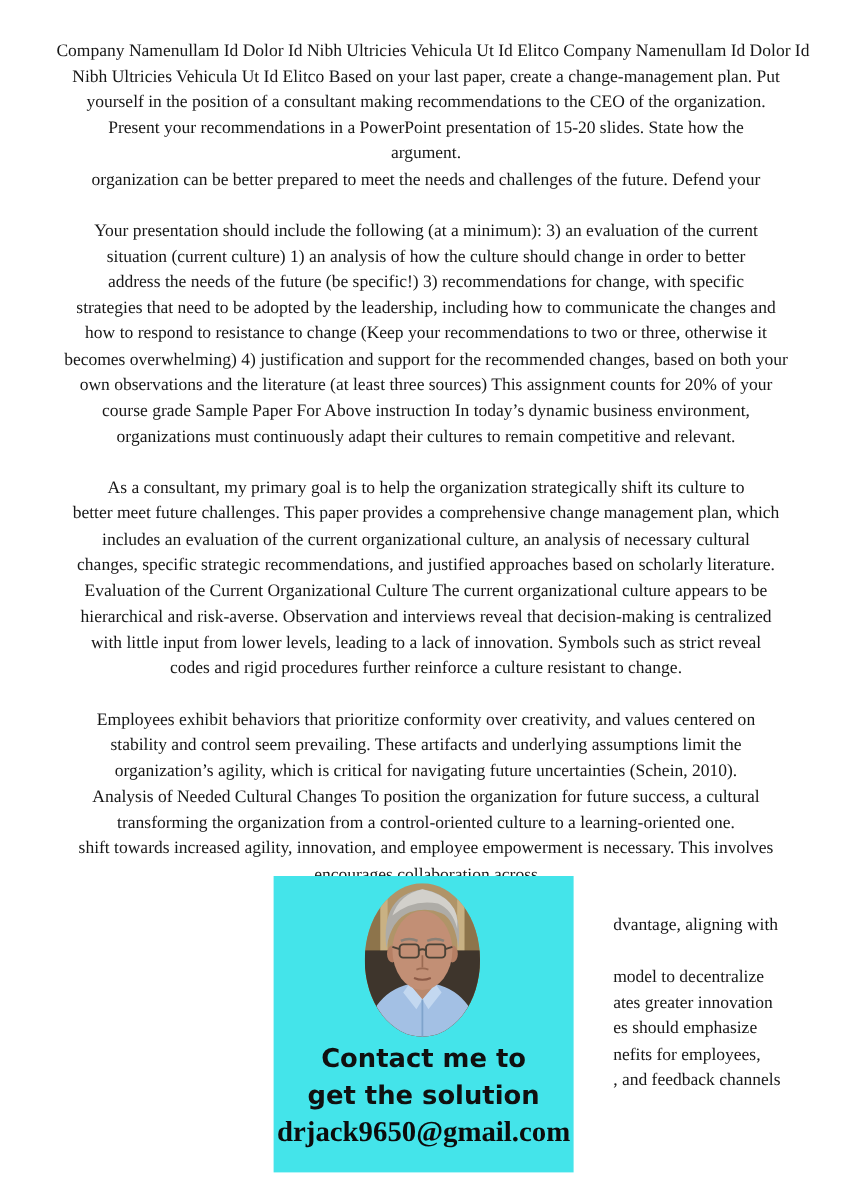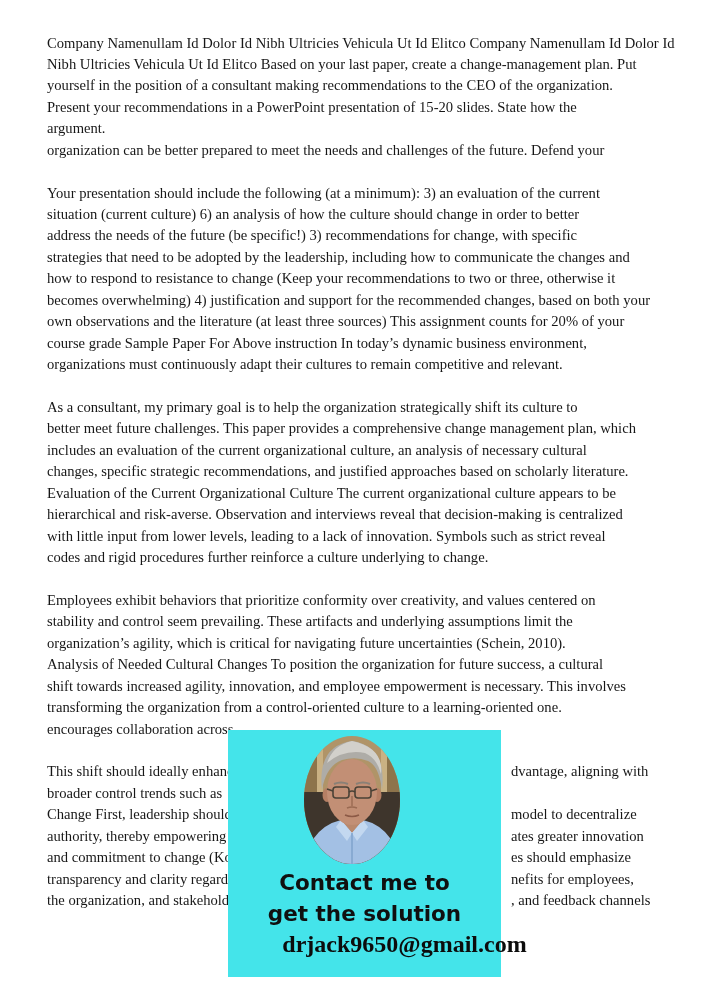"Company Namenullam Id Dolor Id" .tline { text-align: none -> center }
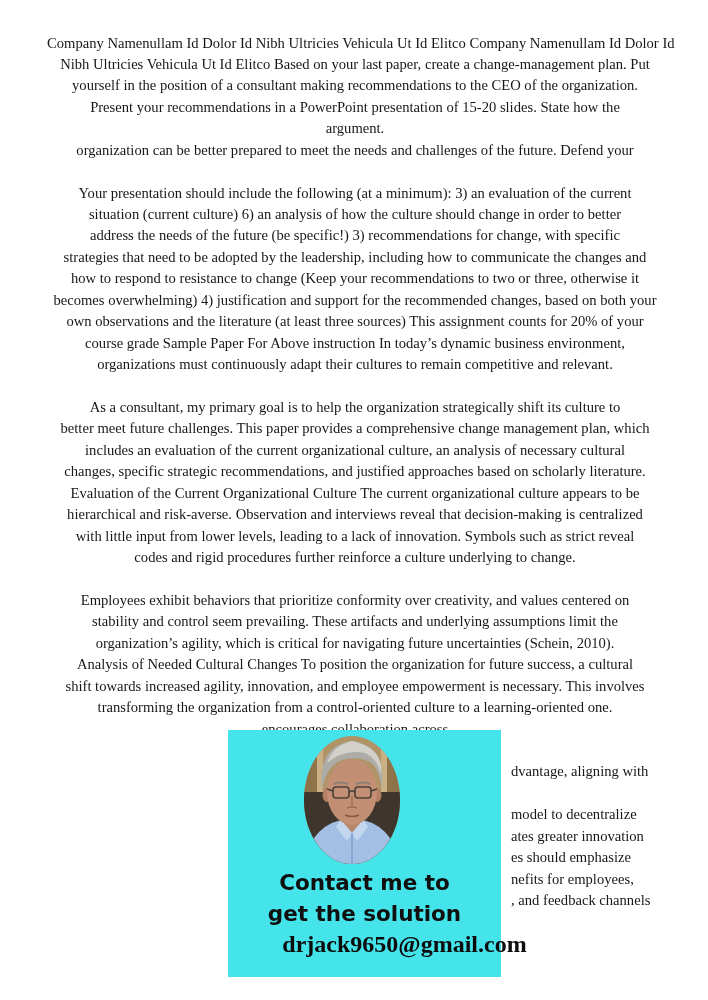"situation (current culture) 6) an" div.tline { text: 6 -> 1 }
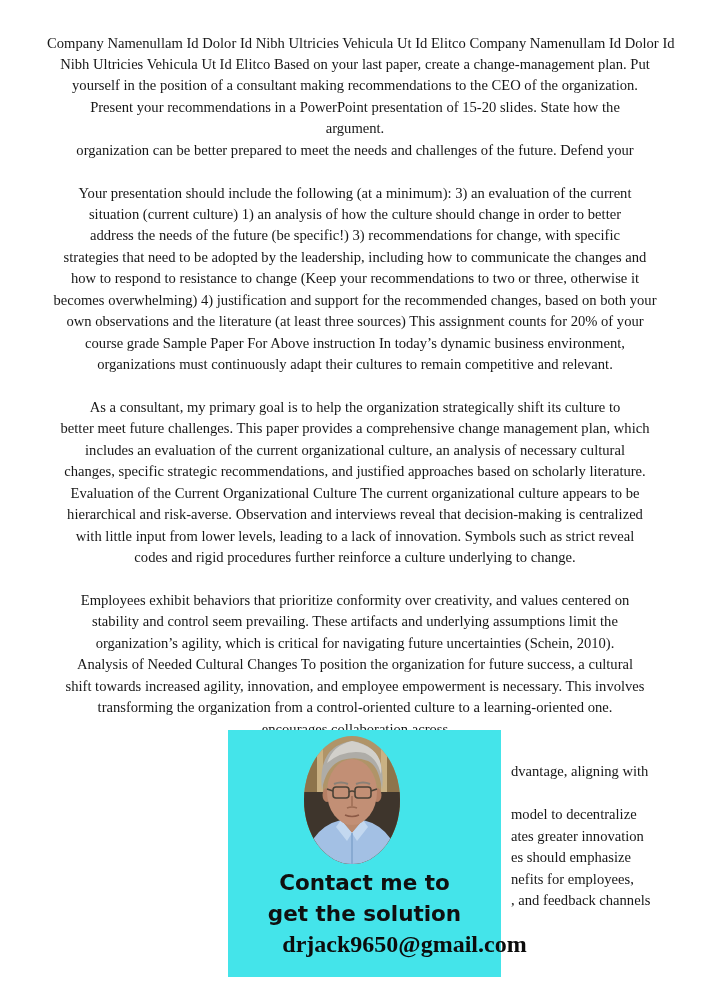"codes and rigid procedures further" div.tline { text: underlying -> resistant }
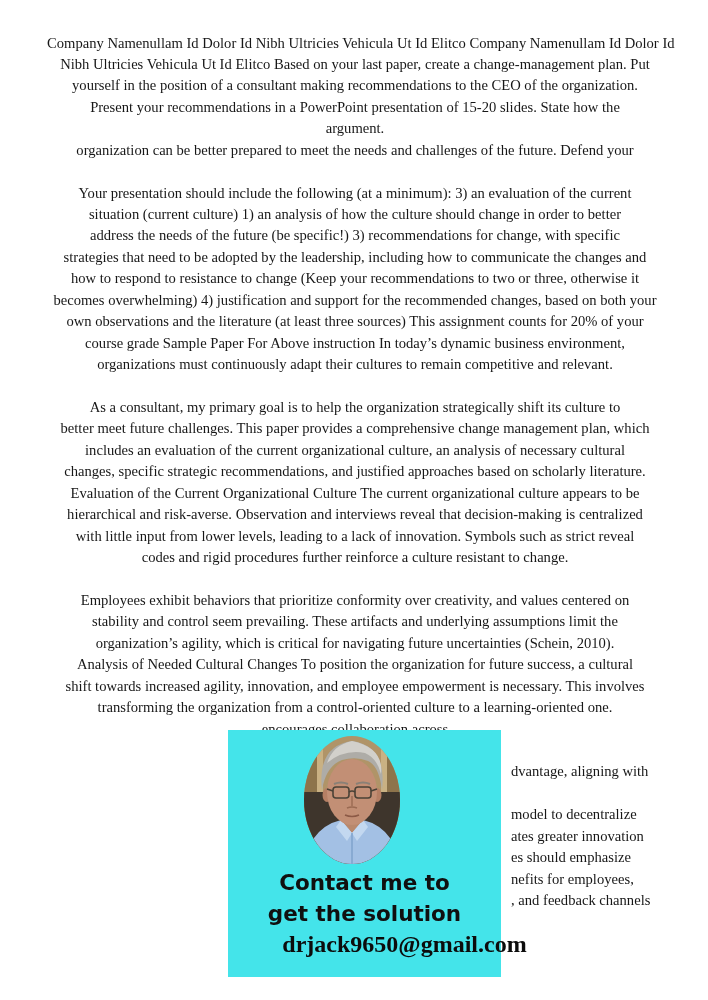"shift towards increased agility," div.tline { order: before "transforming the organization from a" -> after "transforming the organization from a" }
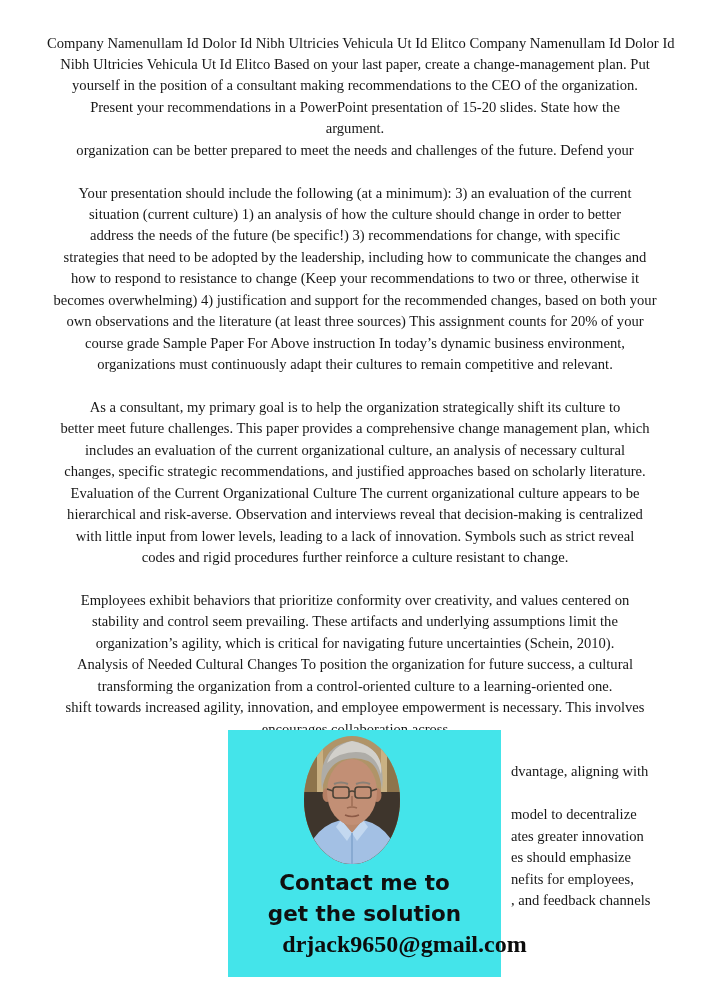"Contact me to" .ad-overlay { padding-left: 23px -> none }
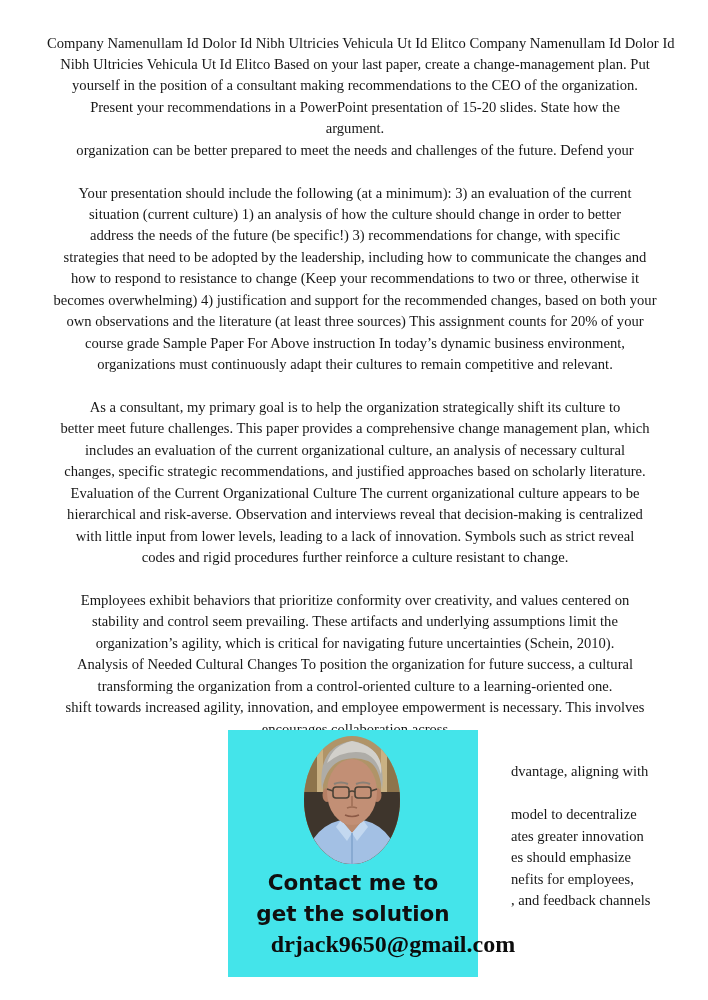"drjack9650@gmail.com" .email { margin-left: 40px -> none }
